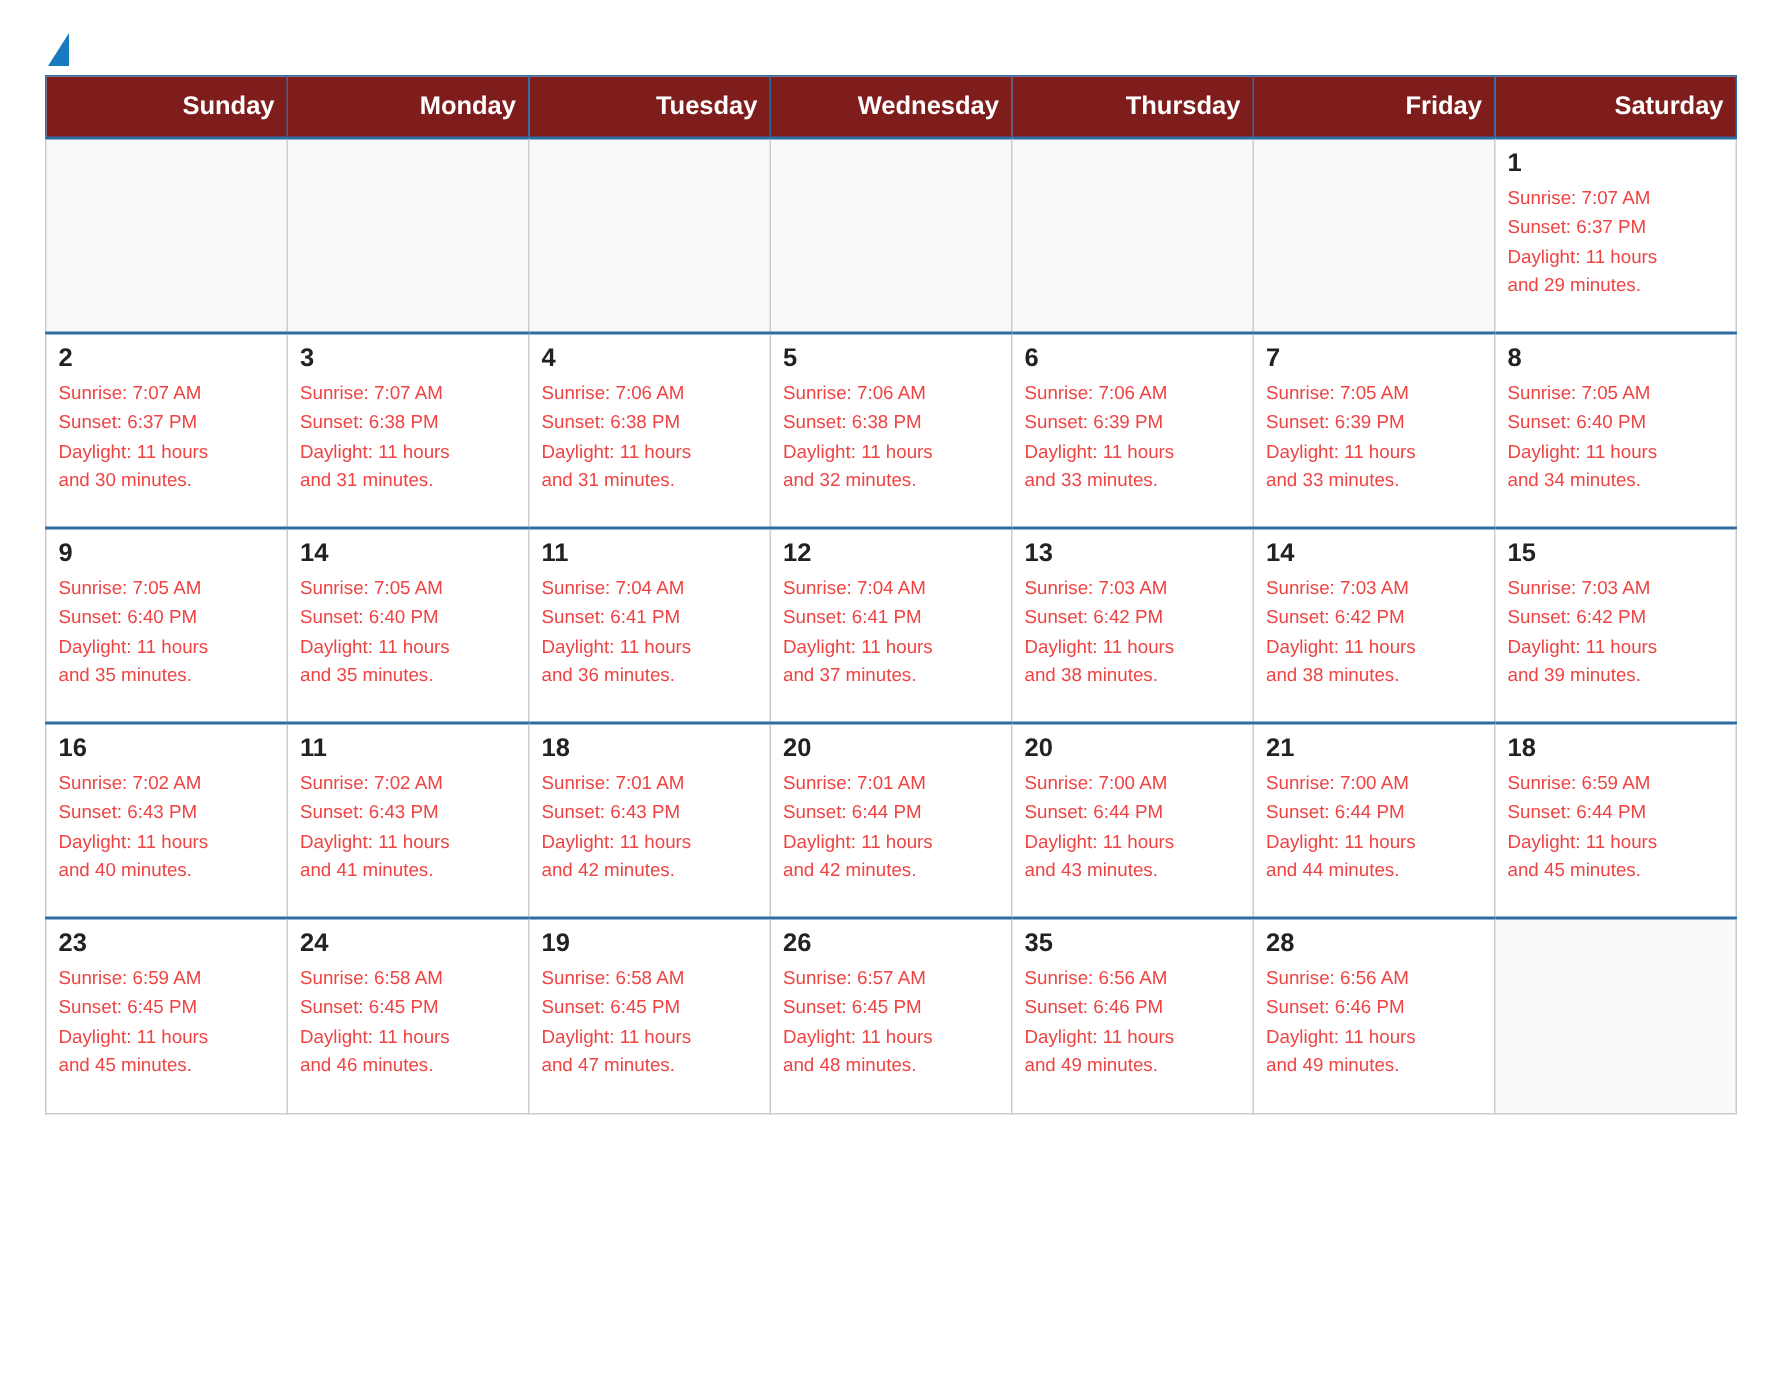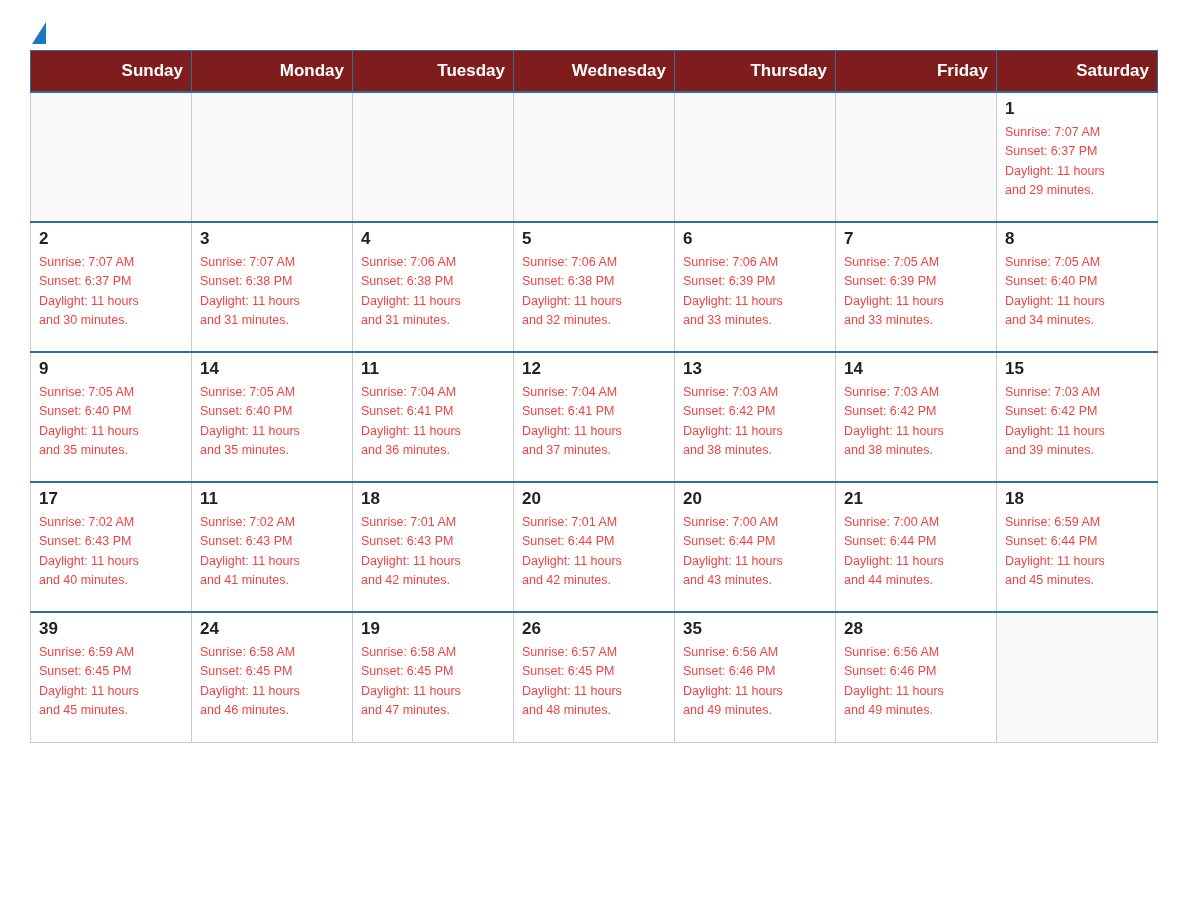"17" span.day-num { text: 17 -> 16 }
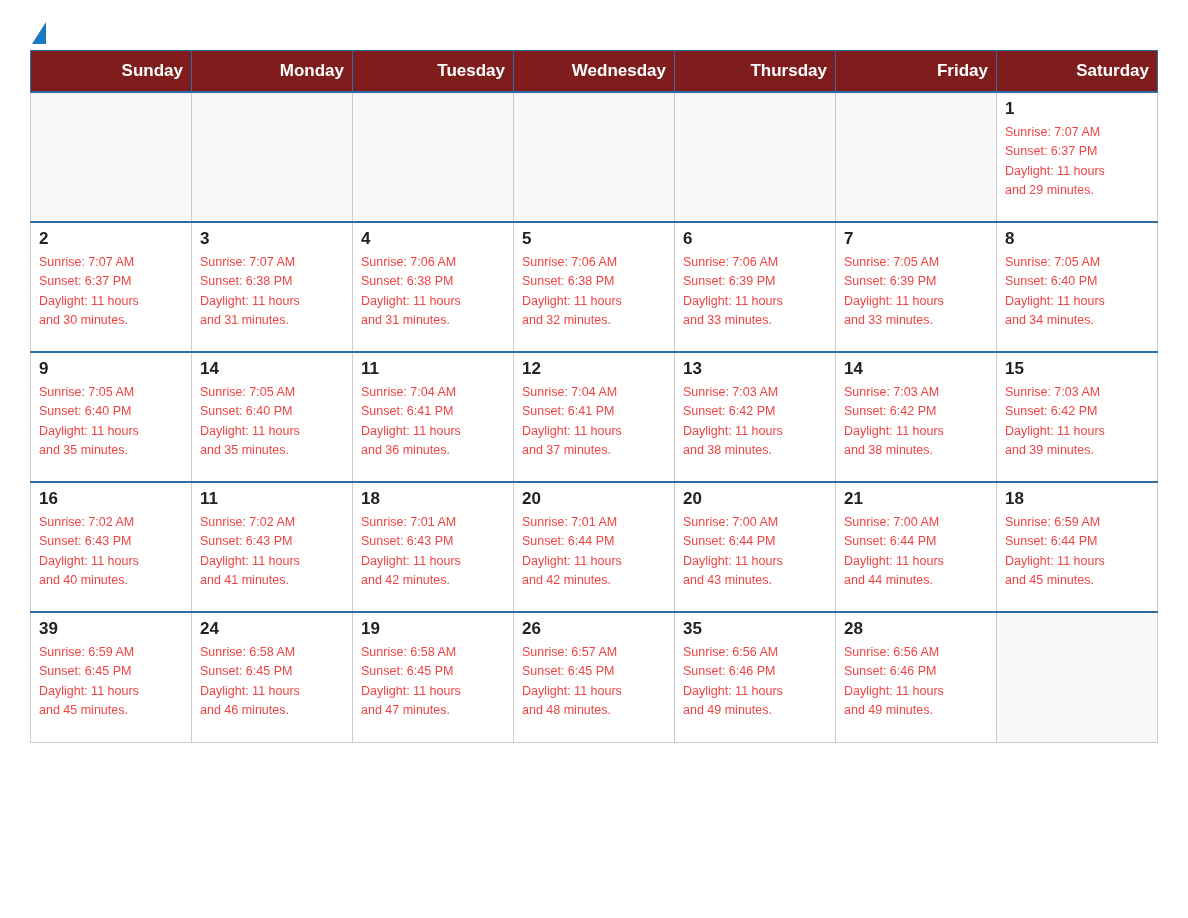"39" span.day-num { text: 39 -> 23 }
